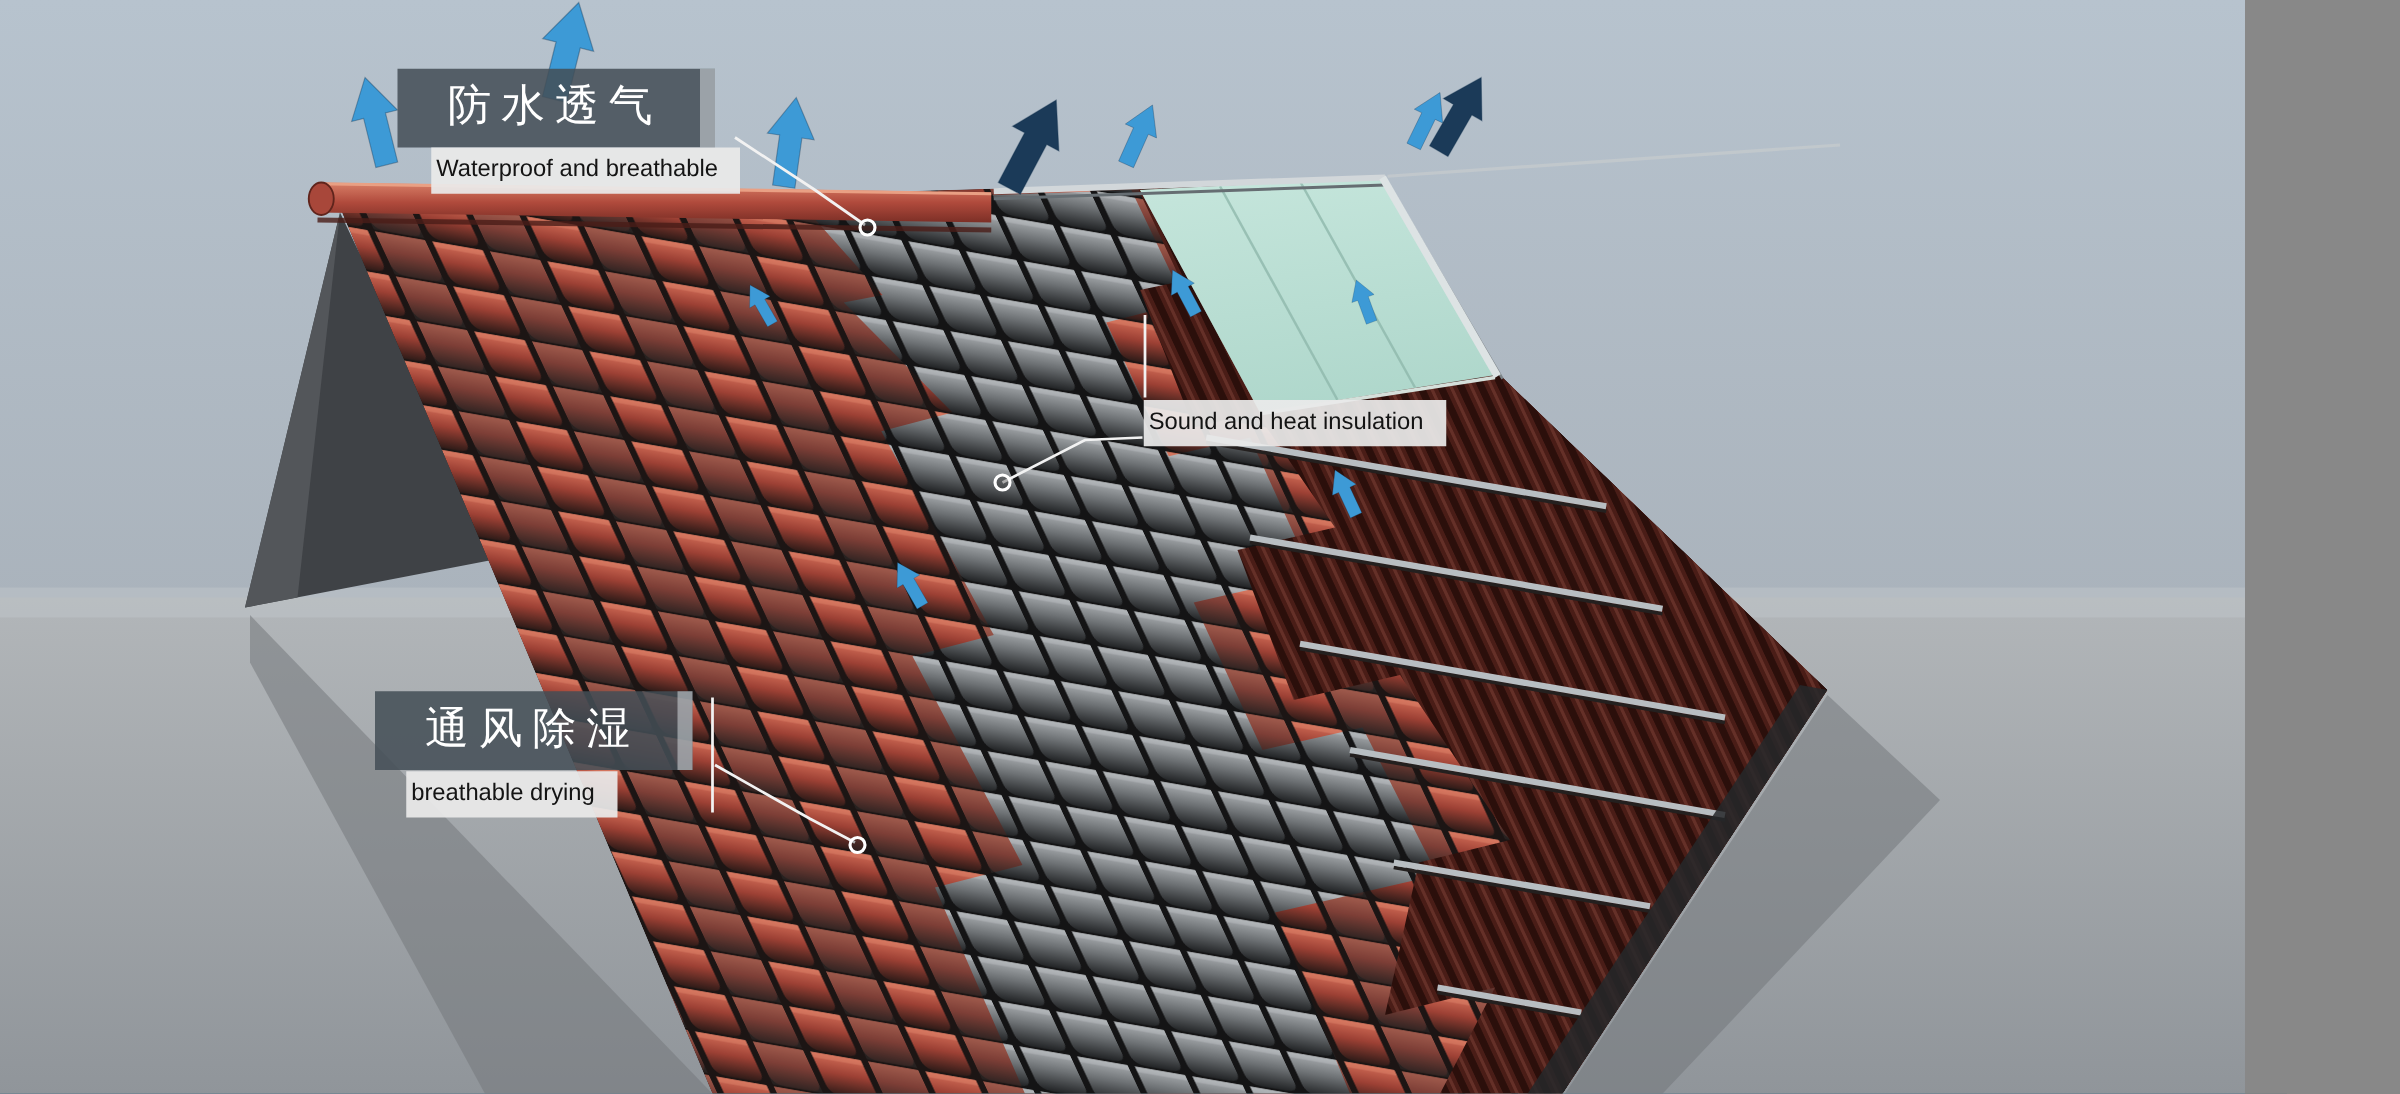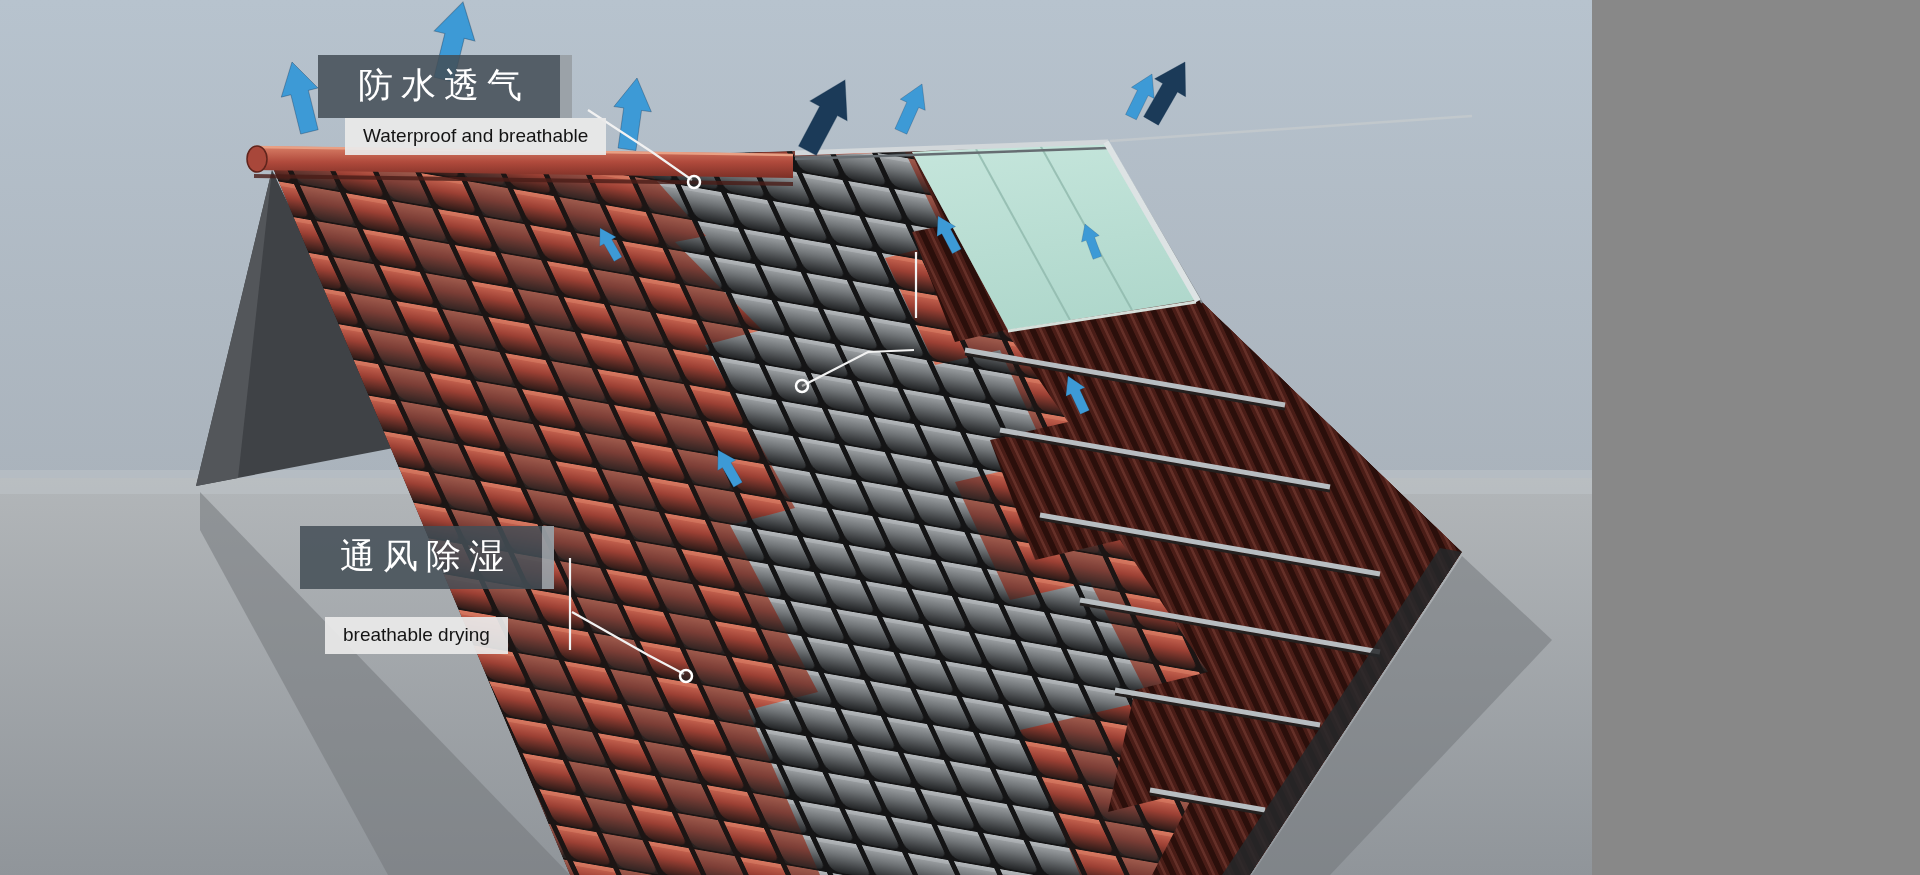"防水透气" .stage { width: 1592px -> 1796px }
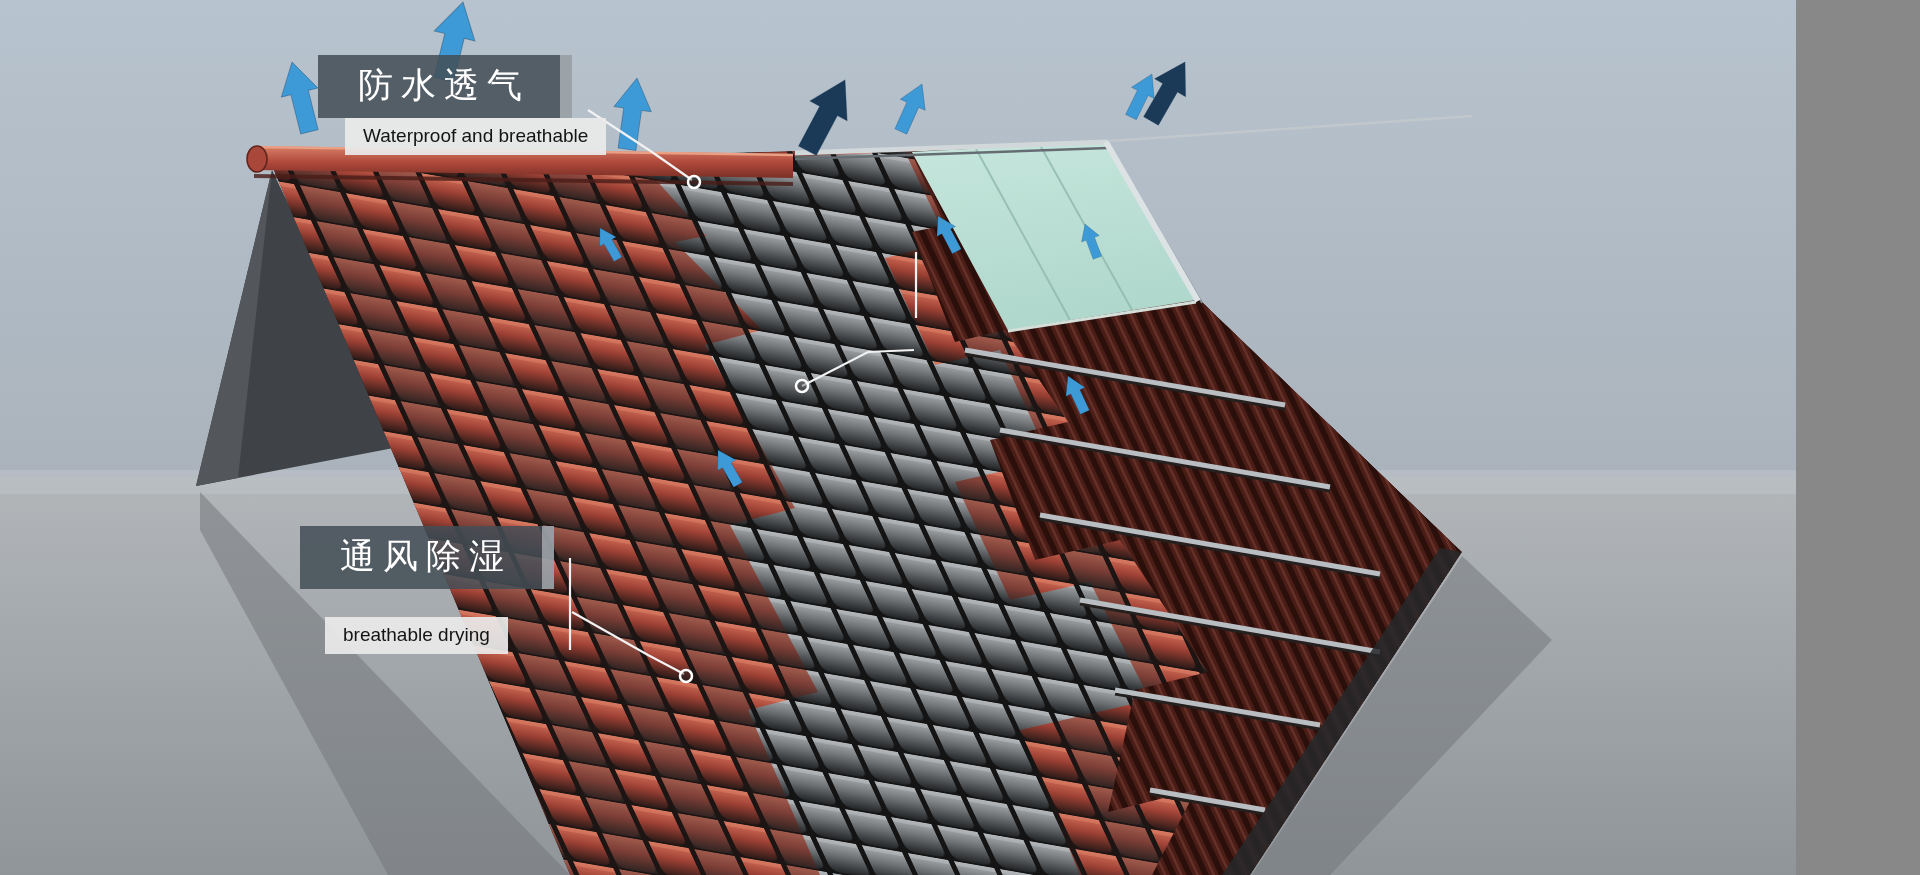"Waterproof and breathable" .lab-en { padding: 6px 18px 7px 18px -> 6px 18px 7px 4px }
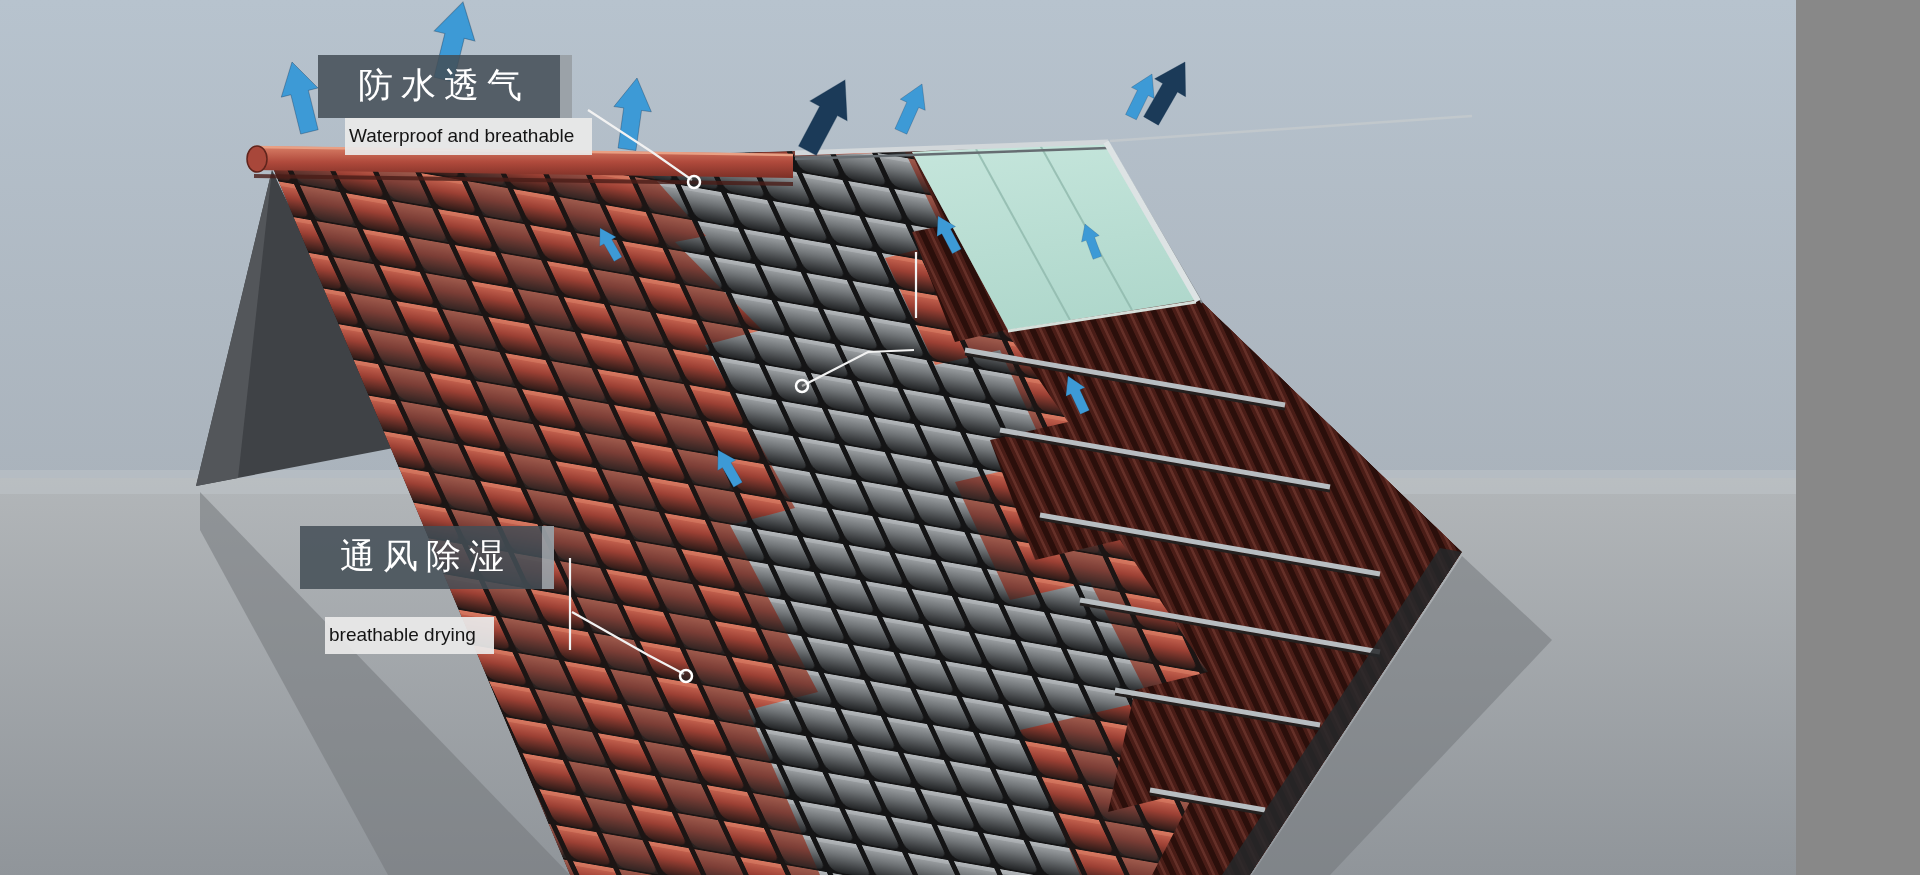"Sound and heat insulation" div.lab-en { html: none -> <div>Sound and heat insulation</div> }
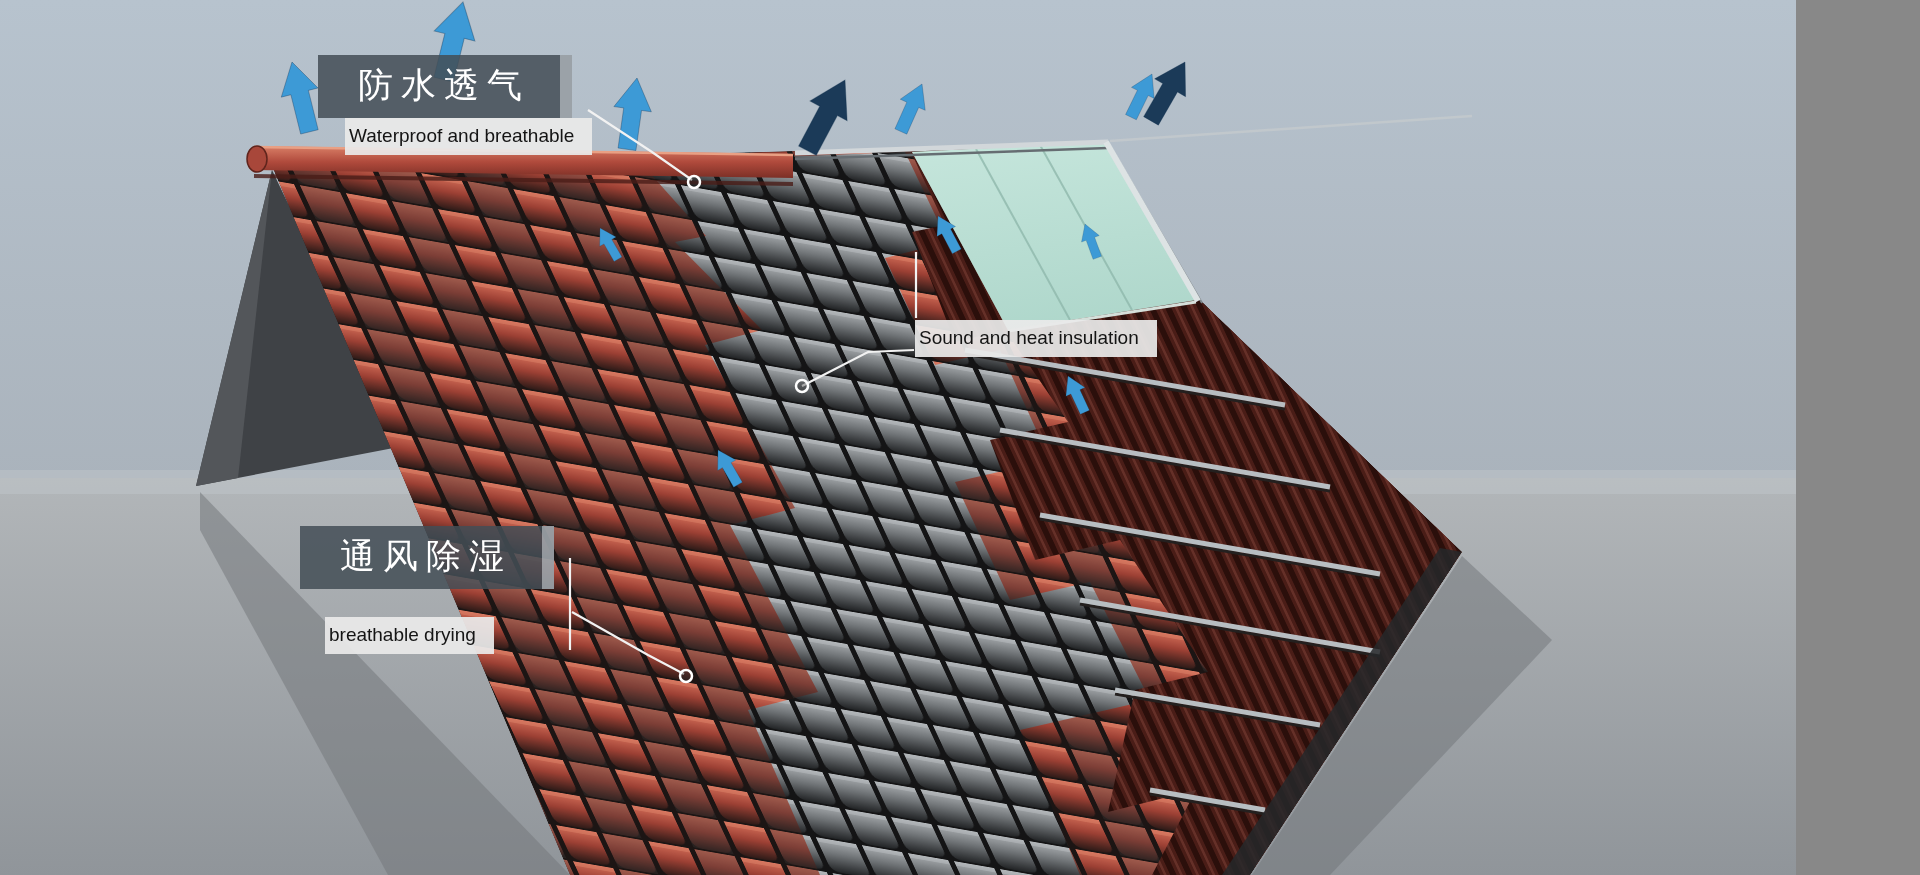"通风除湿" #lab-vent-zh { top: 526px -> 553px }
